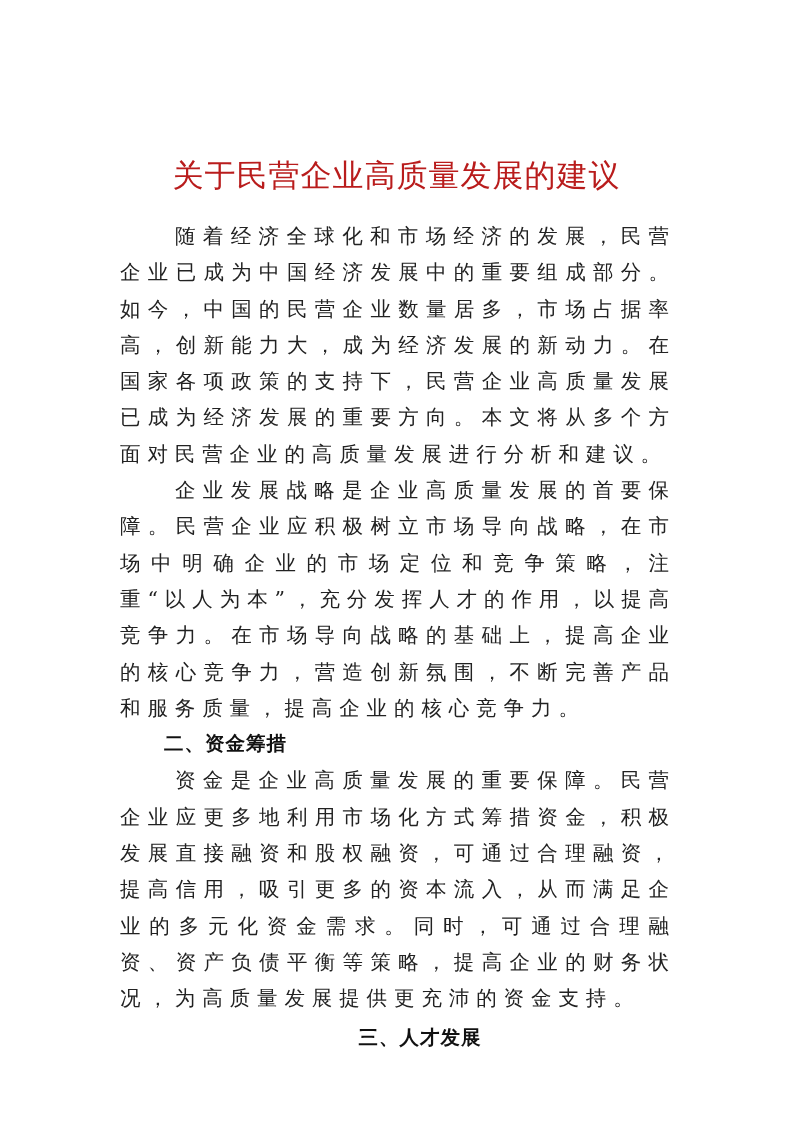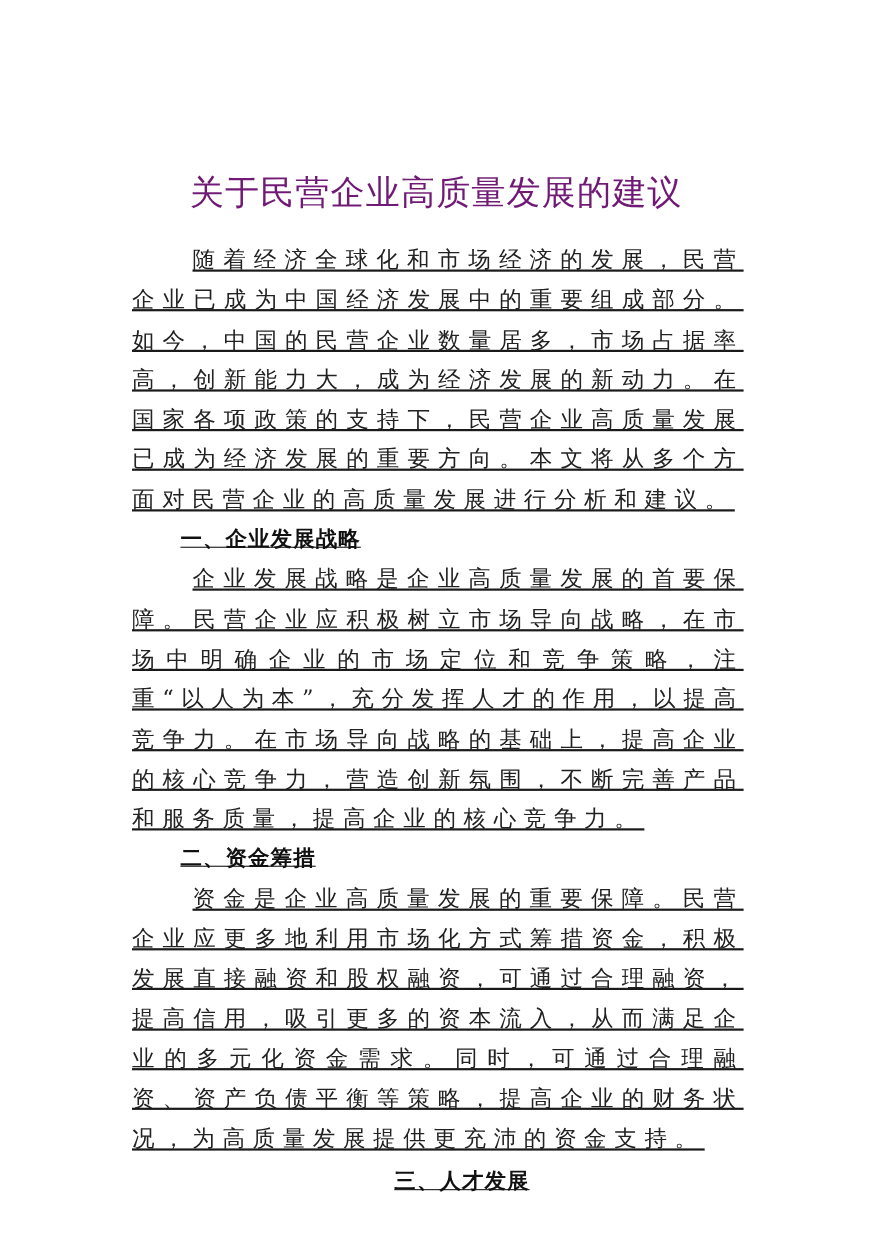"关于民营企业高质量发展的建议" .title { color: #701a75 -> #b91c1c }
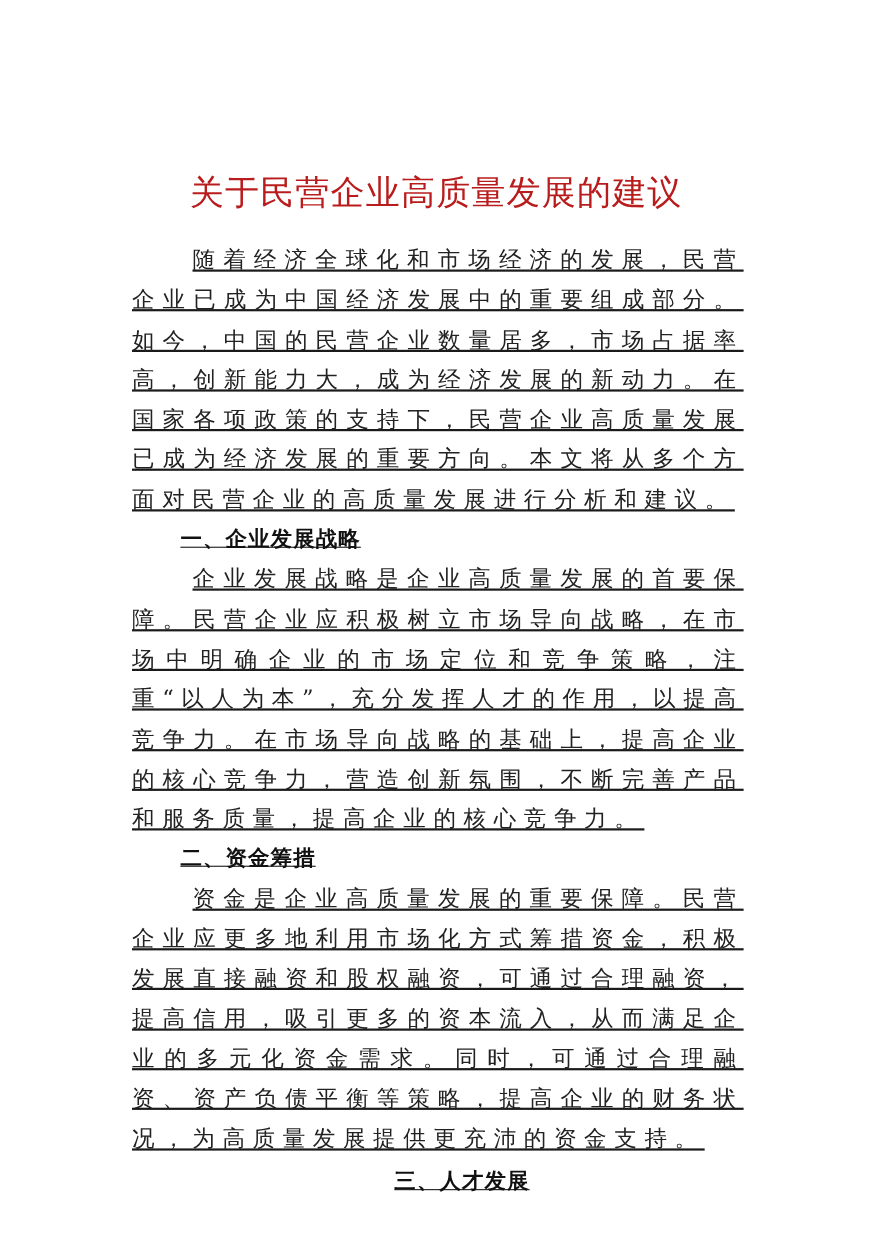"随着经济全球化和市场经济的发展，民营企业已成为中国经济发展中的重要组成部分。如今" .body-block { text-decoration: underline -> none }
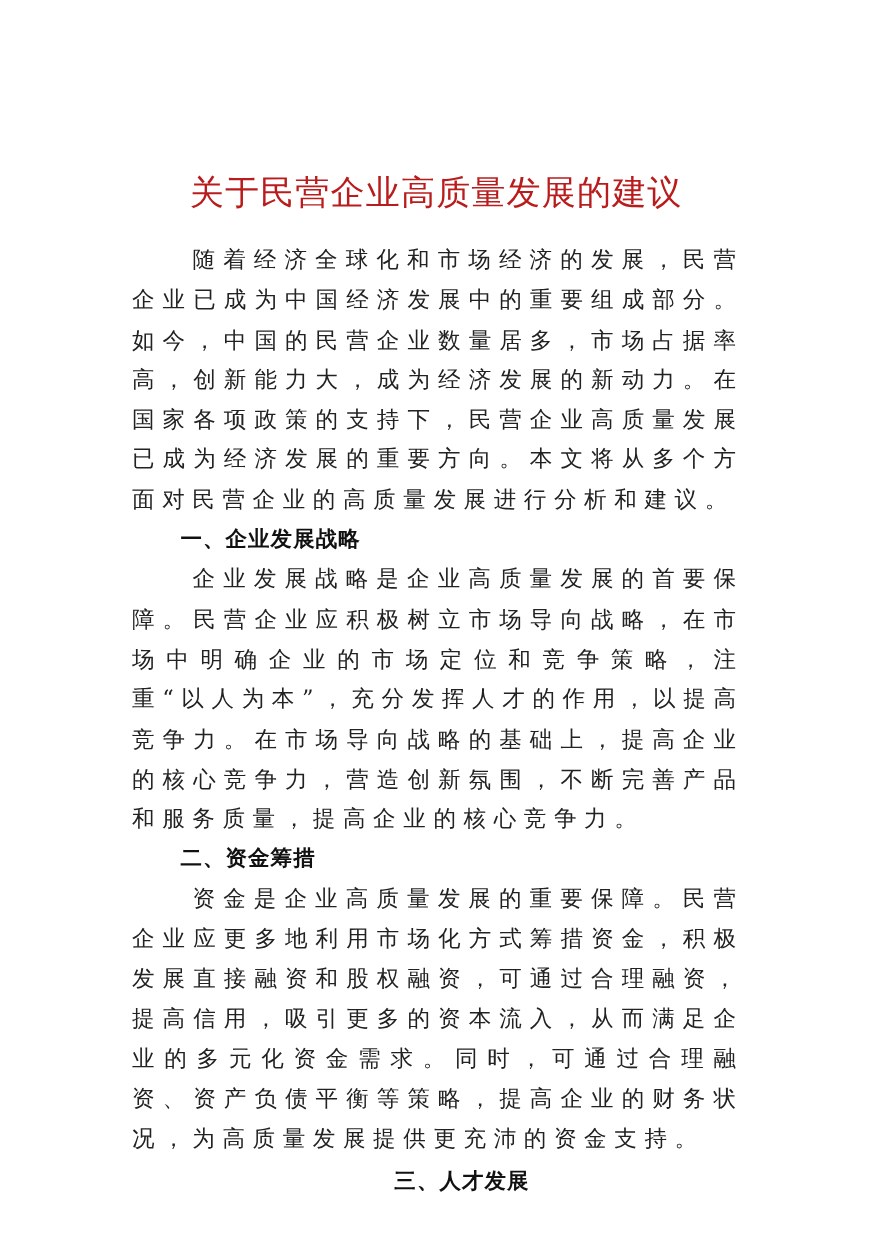"一、企业发展战略" h2.heading { html: <h2>一、企业发展战略</h2> -> none }
